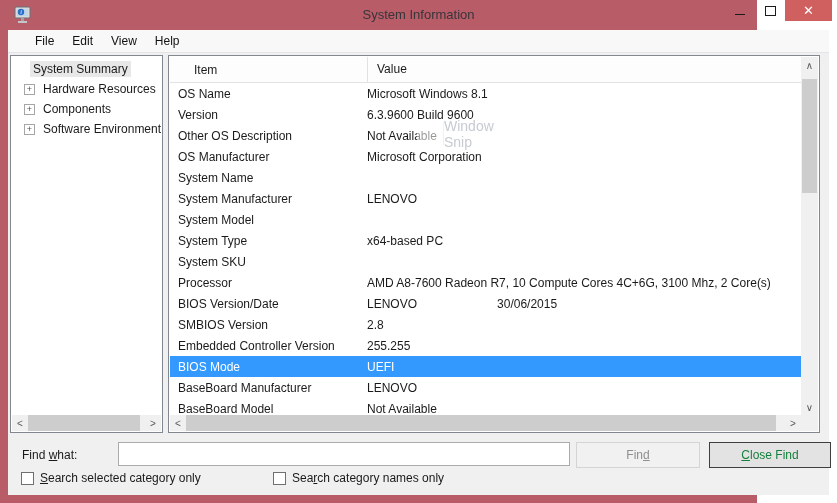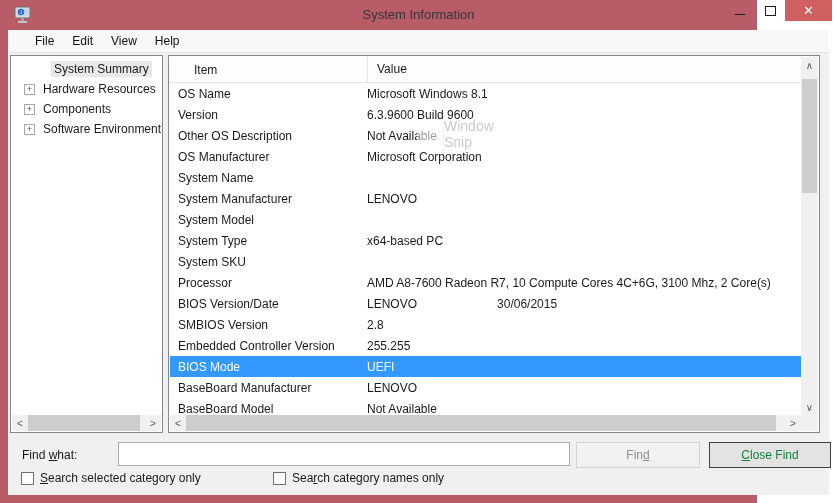"System Summary" .tree-item.root { margin-left: 37px -> none; padding-left: 3px -> 19px }
